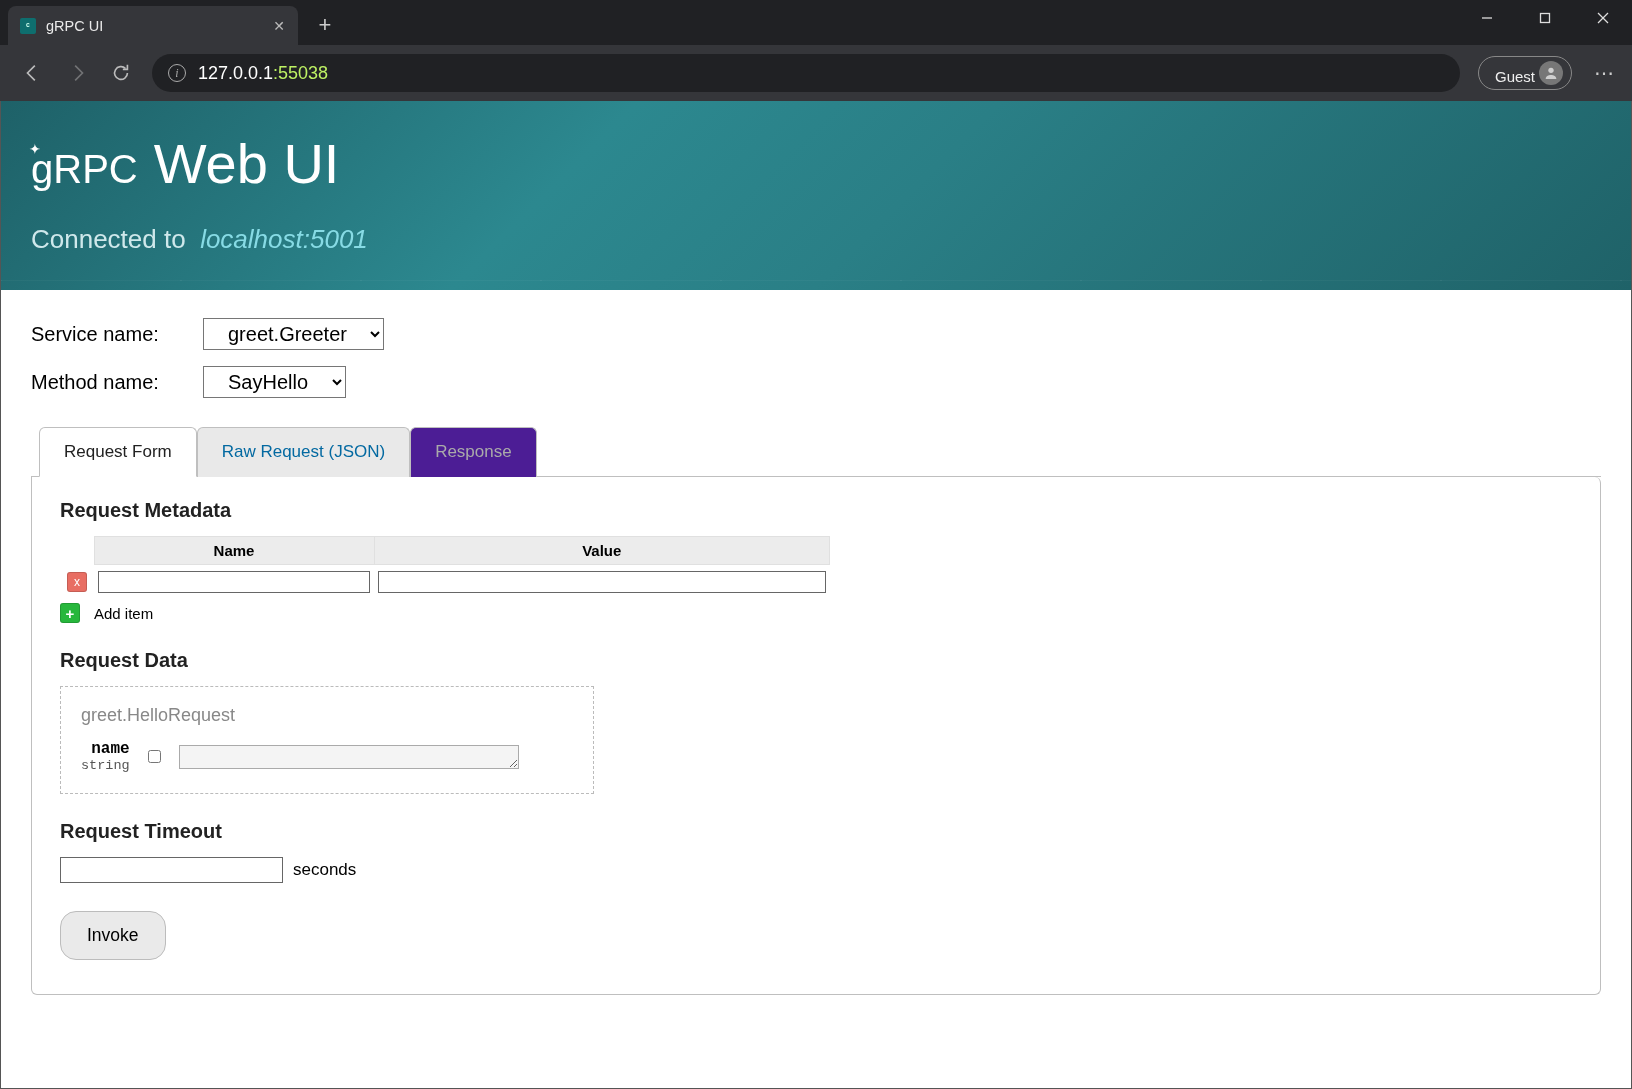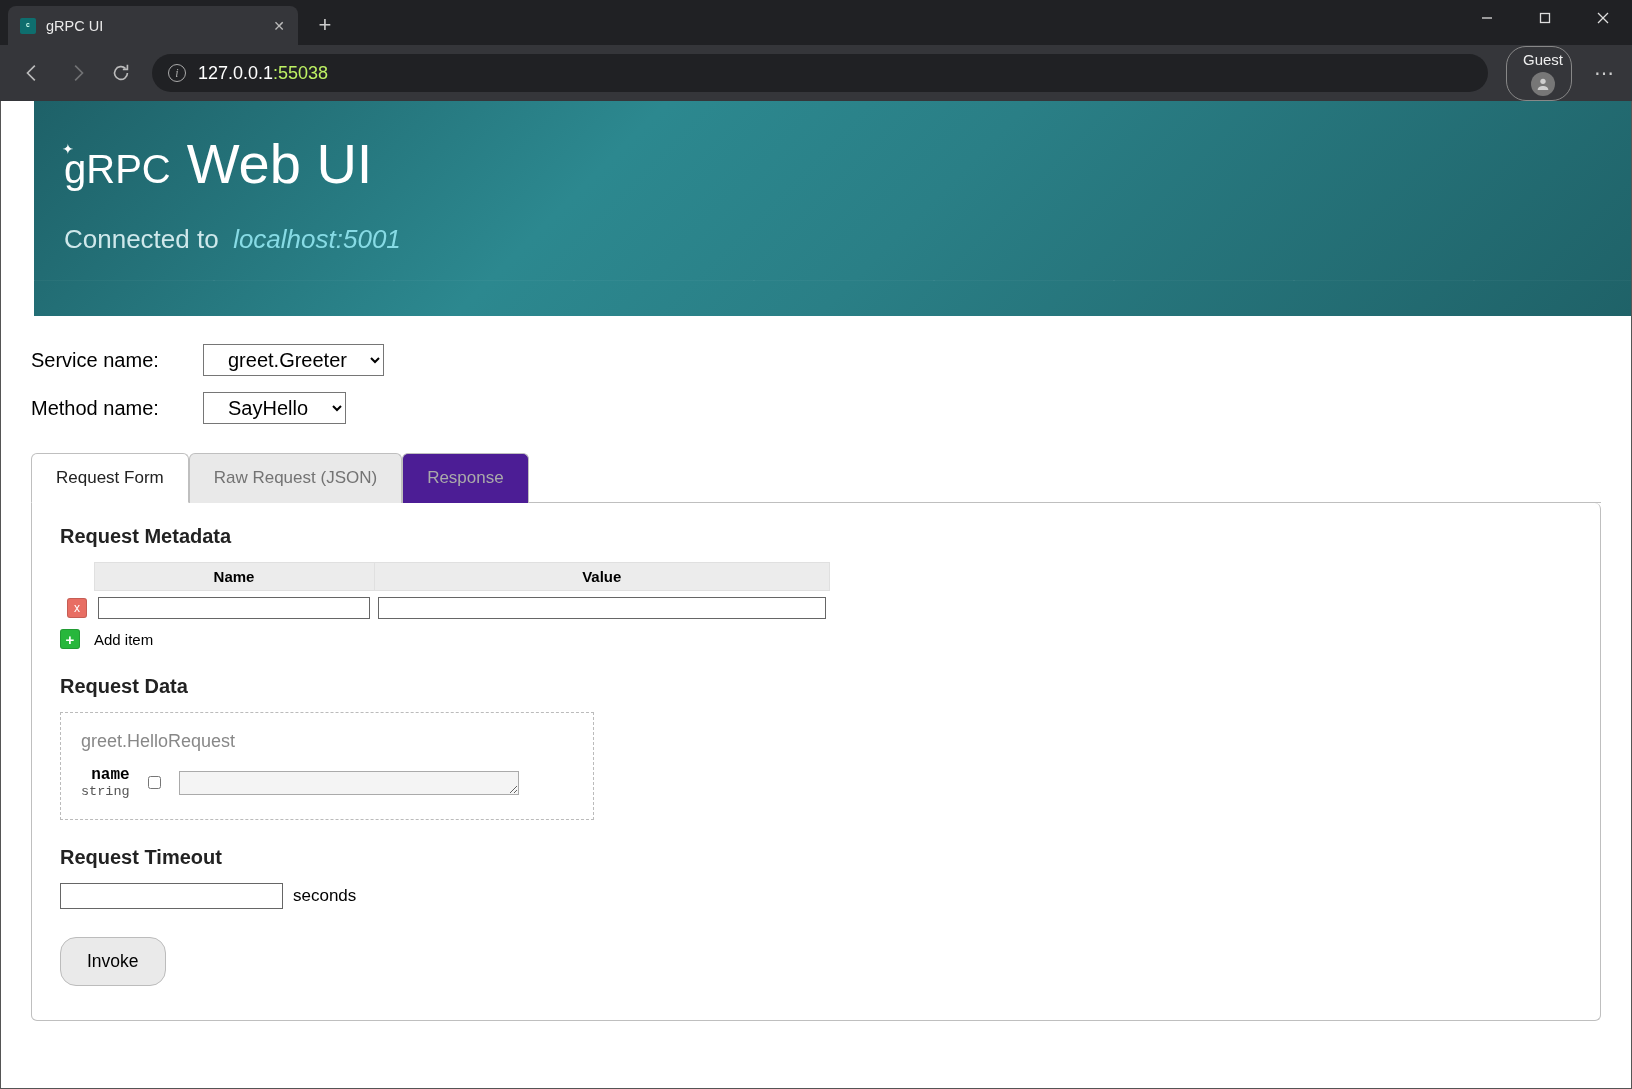"Guest" .guest-pill { align-items: center -> flex-end; flex-direction: column -> none }
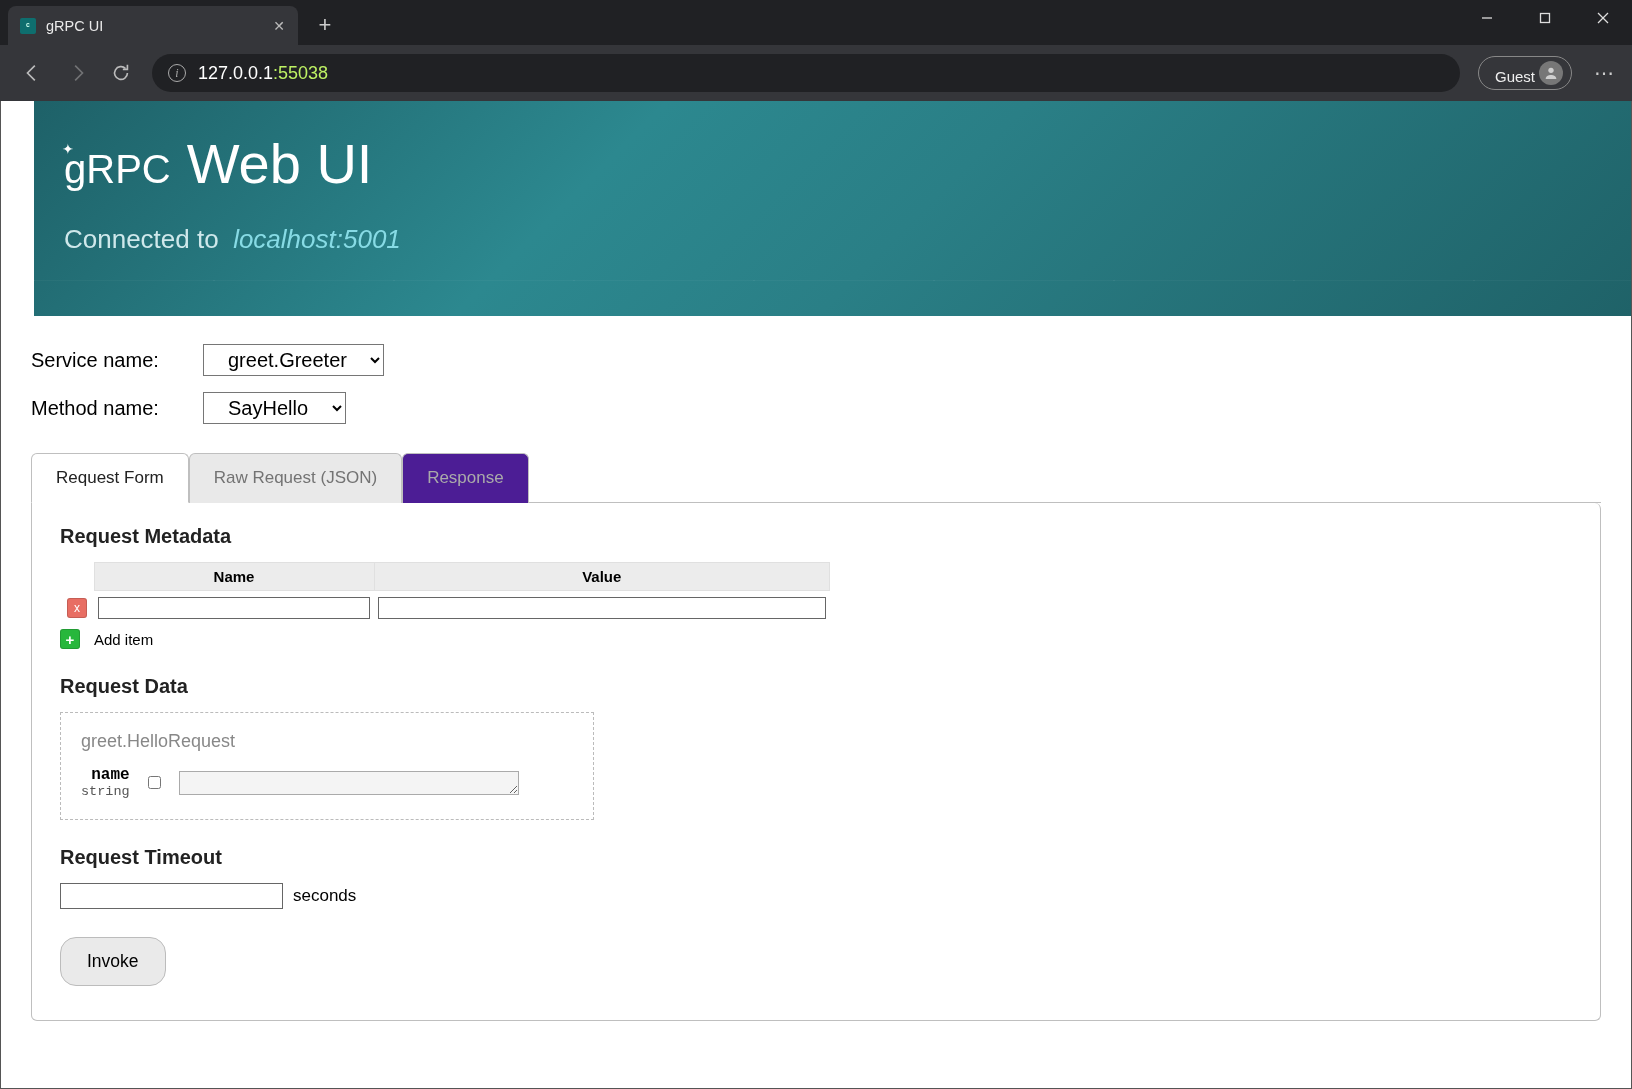"gRPC" .banner { height: 215px -> 189px; margin-left: 33px -> none }
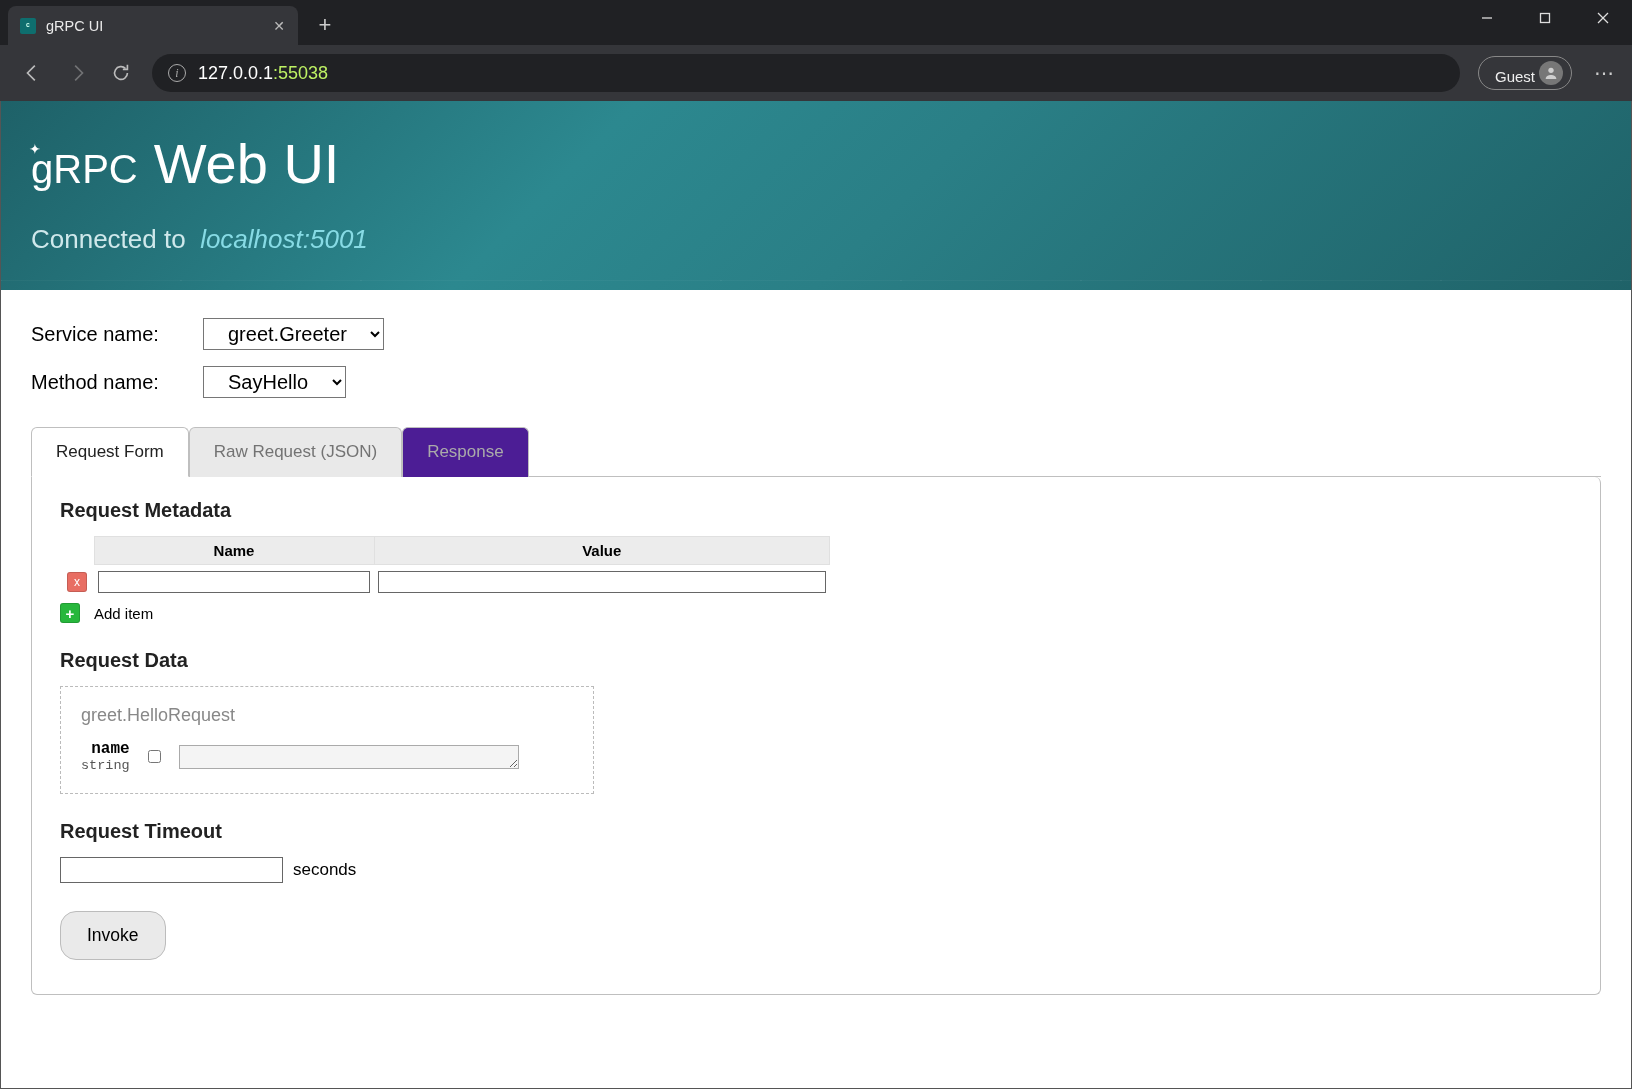"Request Form" .tabs .tab-pg.active { margin-left: none -> 8px }
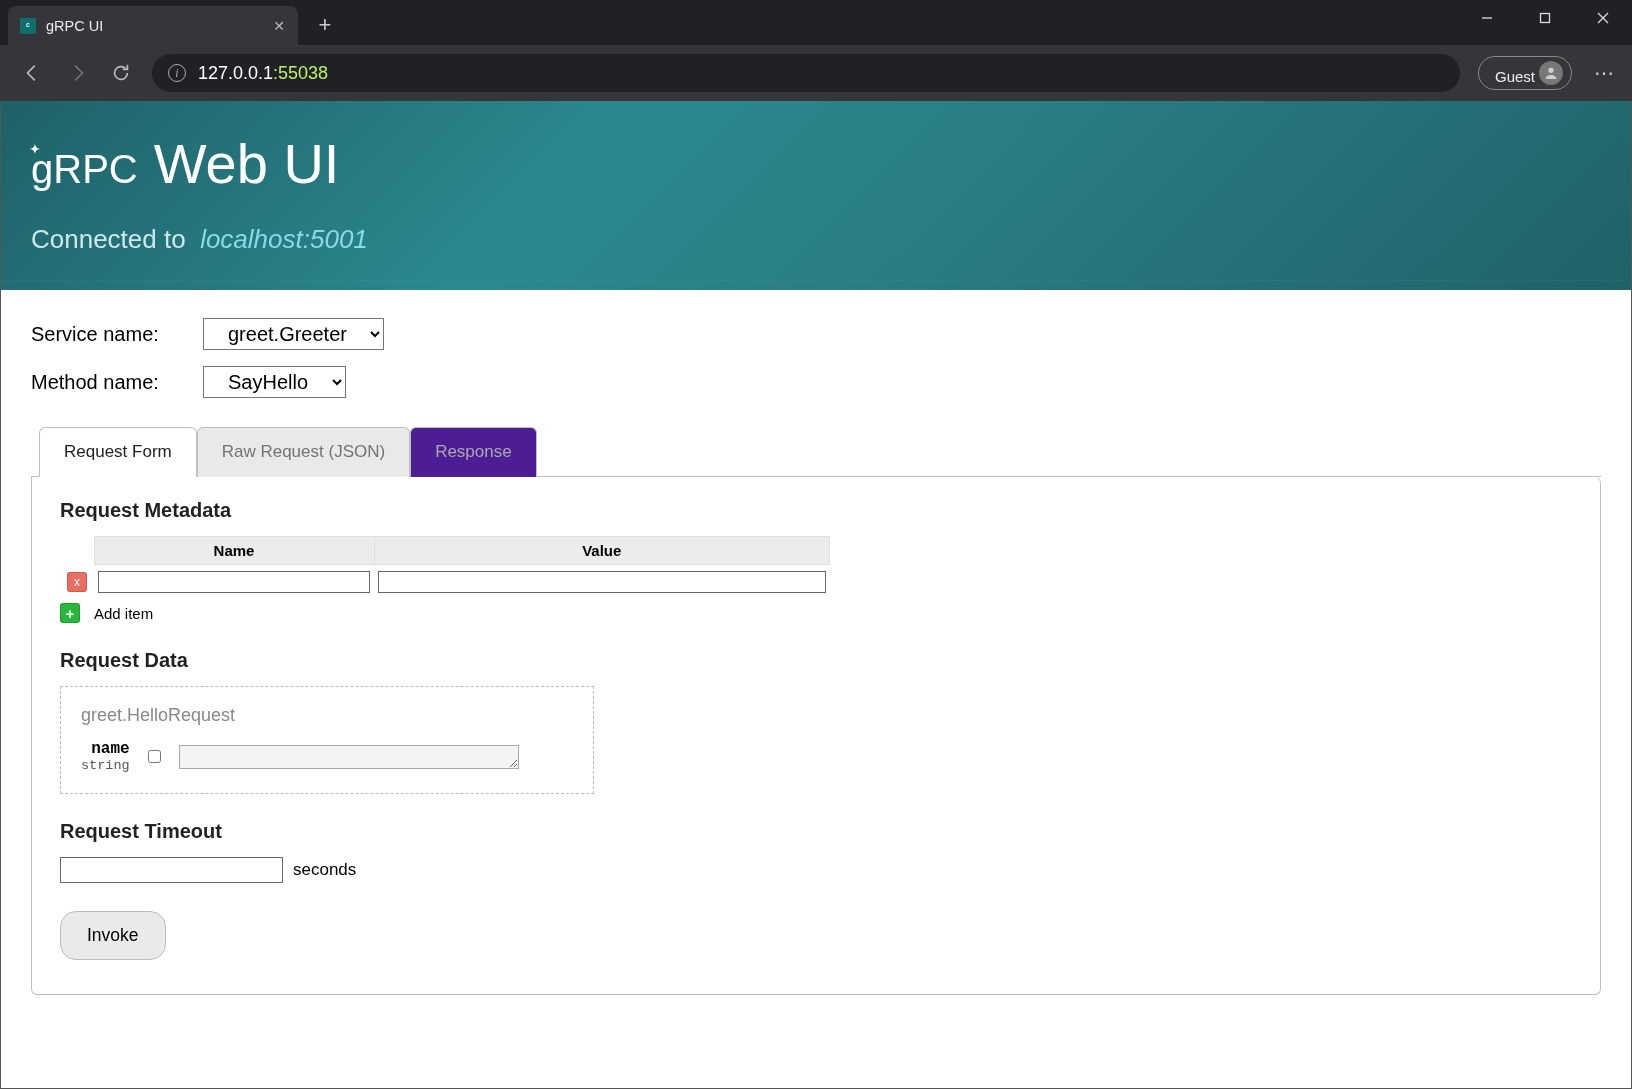"Raw Request (JSON)" .tabs .tab-pg { color: #737373 -> #0369a1 }
